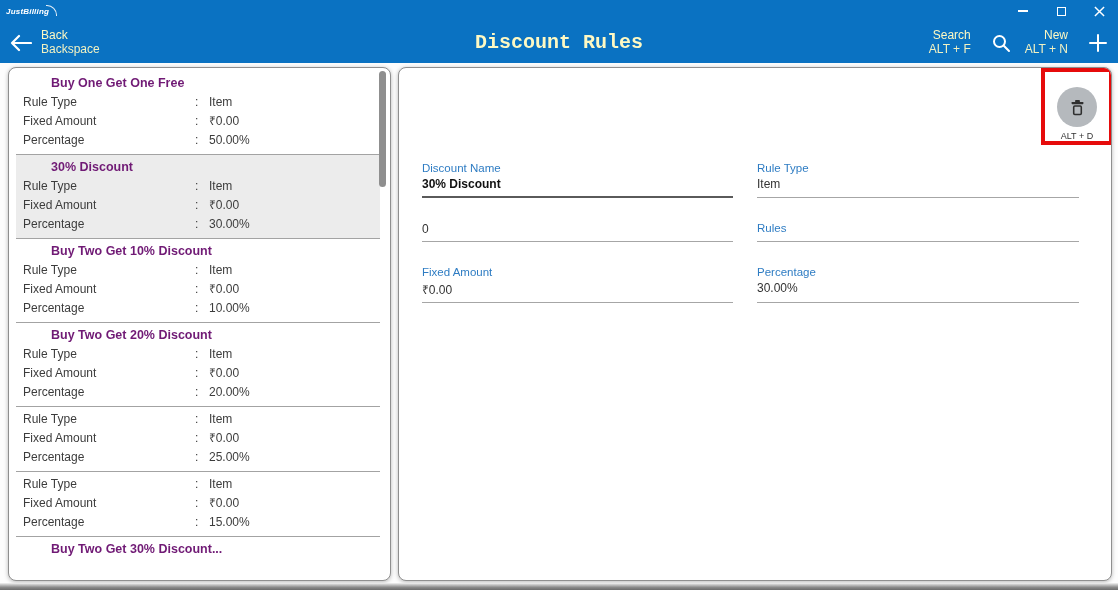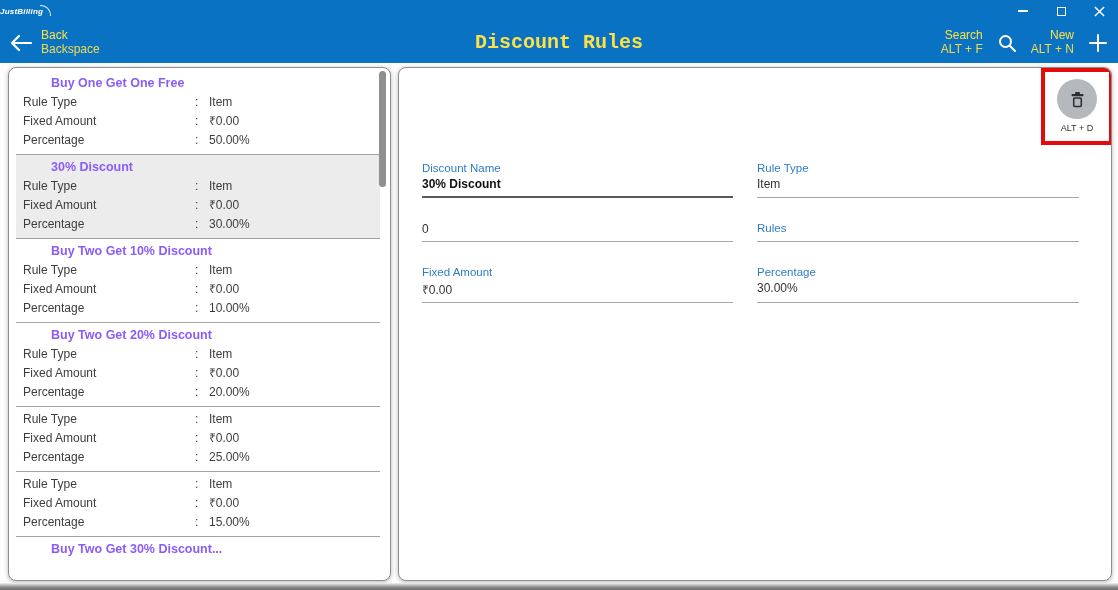"JustBilling" .logo { margin-left: none -> 6px }
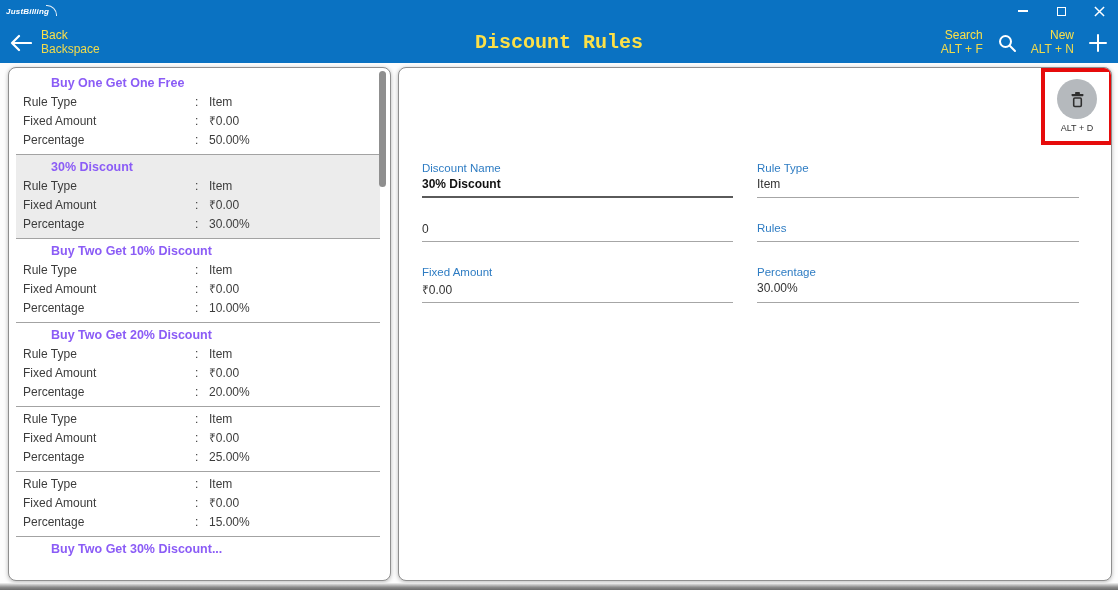"Back" .header { color: #fde047 -> #fef9c3 }
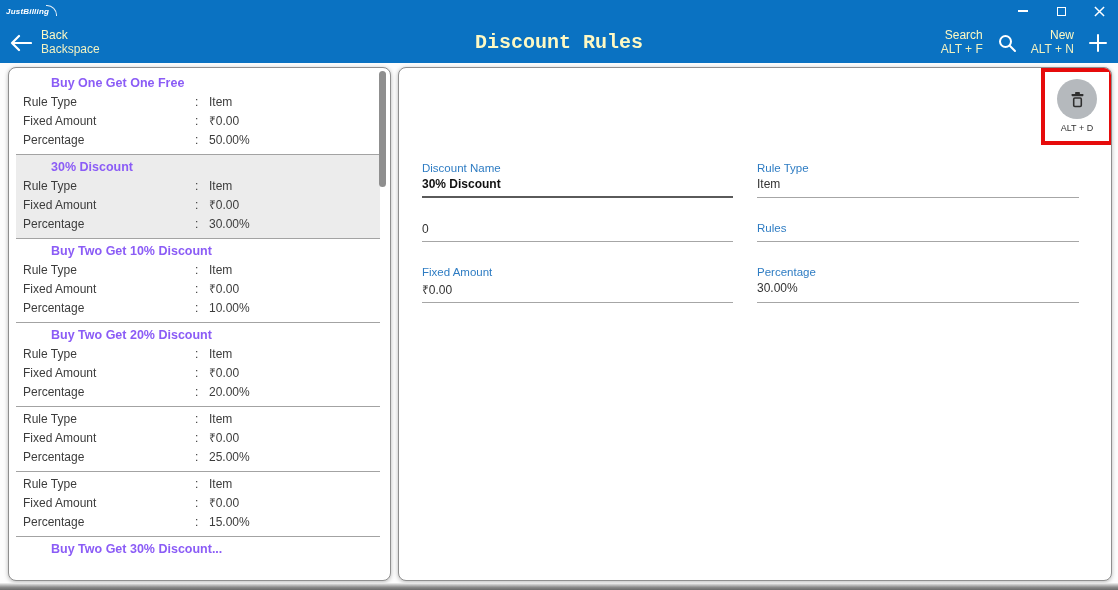"Search" .hdr-action { gap: 14px -> 20px }
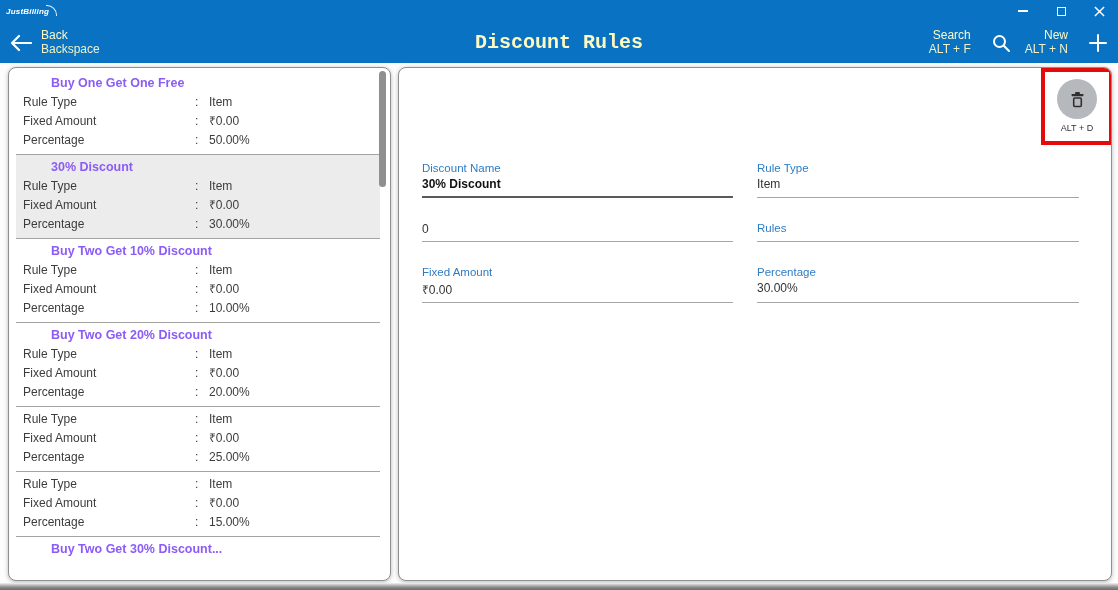"Buy One Get One Free" .item-name { color: #8b5cf6 -> #701a75 }
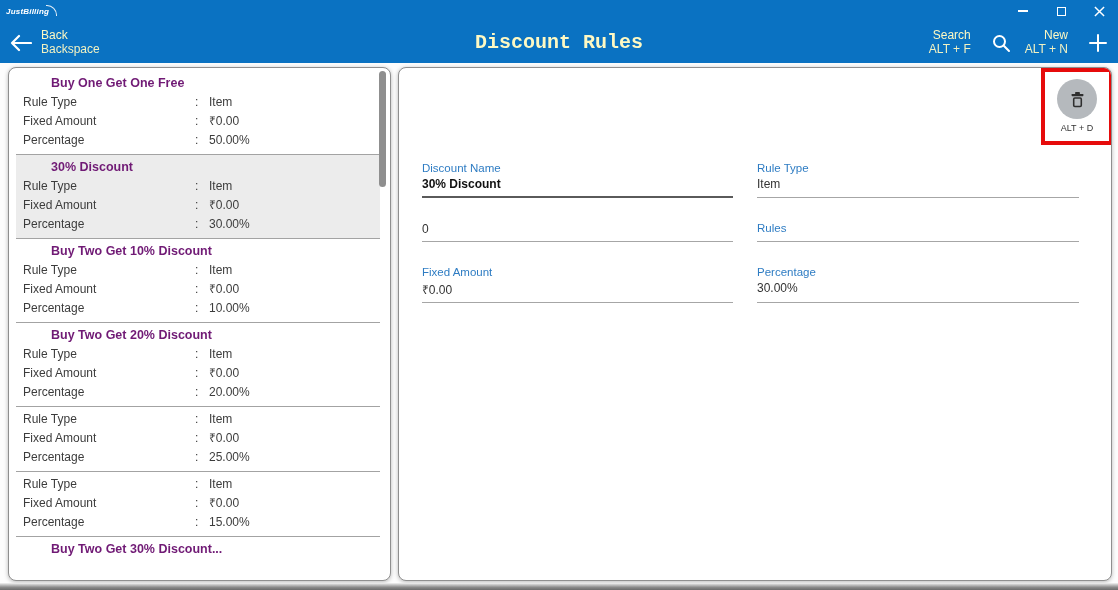"ALT + D" .delete-highlight { justify-content: flex-start -> flex-end }
